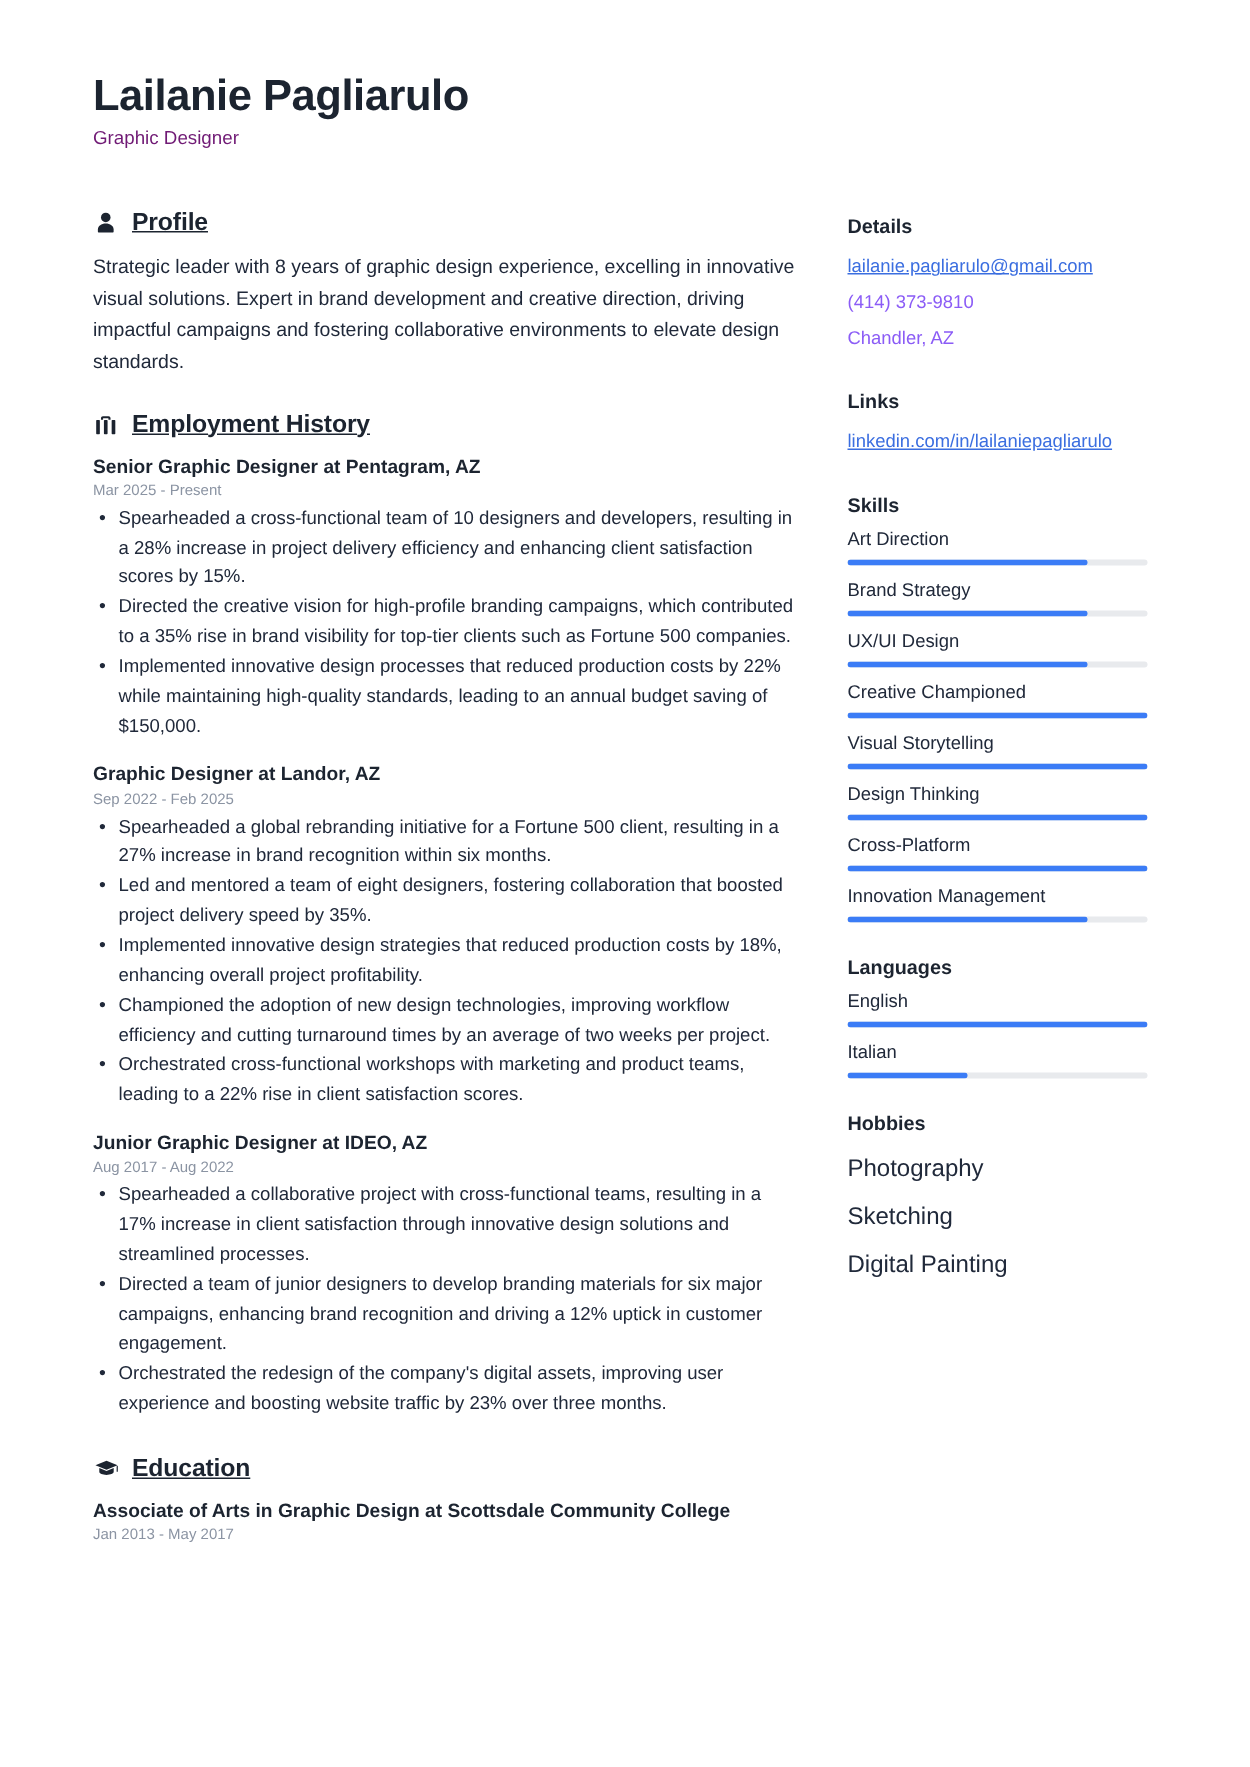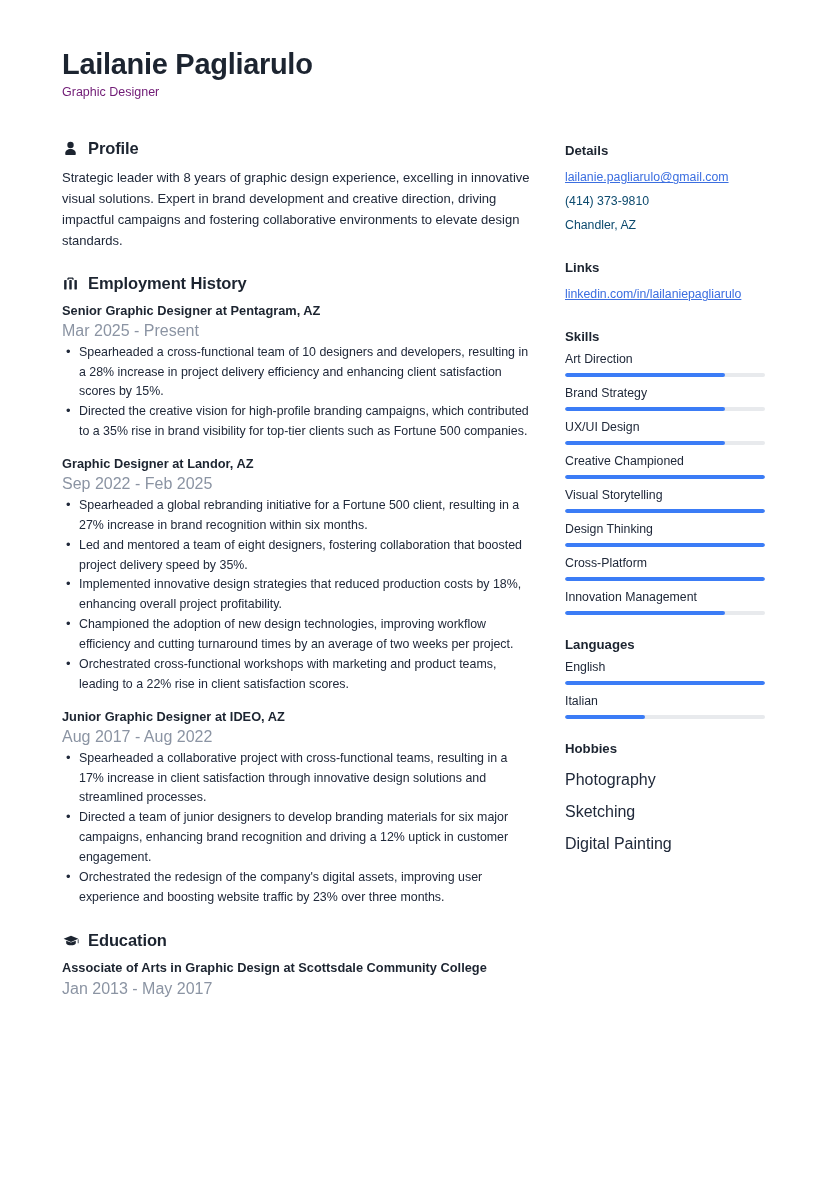"Profile" .section-title { text-decoration: none -> underline }
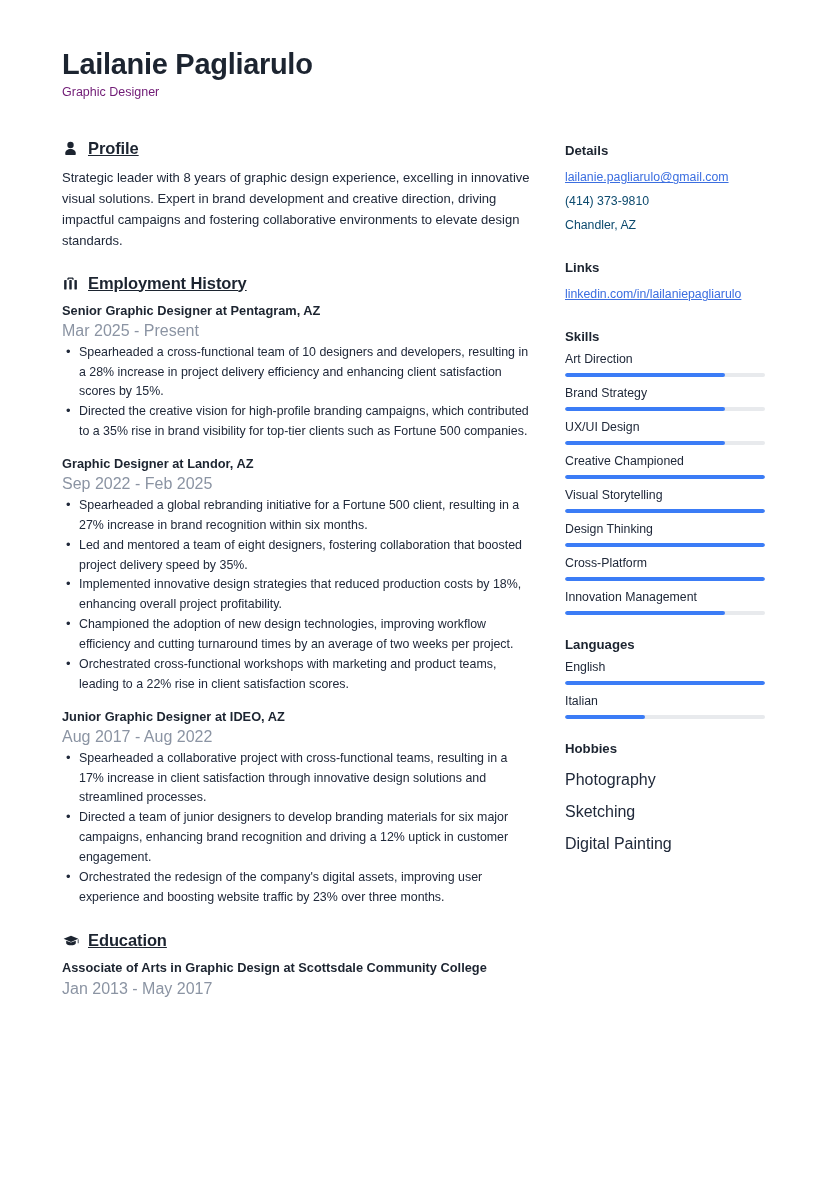"(414) 373-9810" .side-line { color: #0c4a6e -> #8b5cf6 }
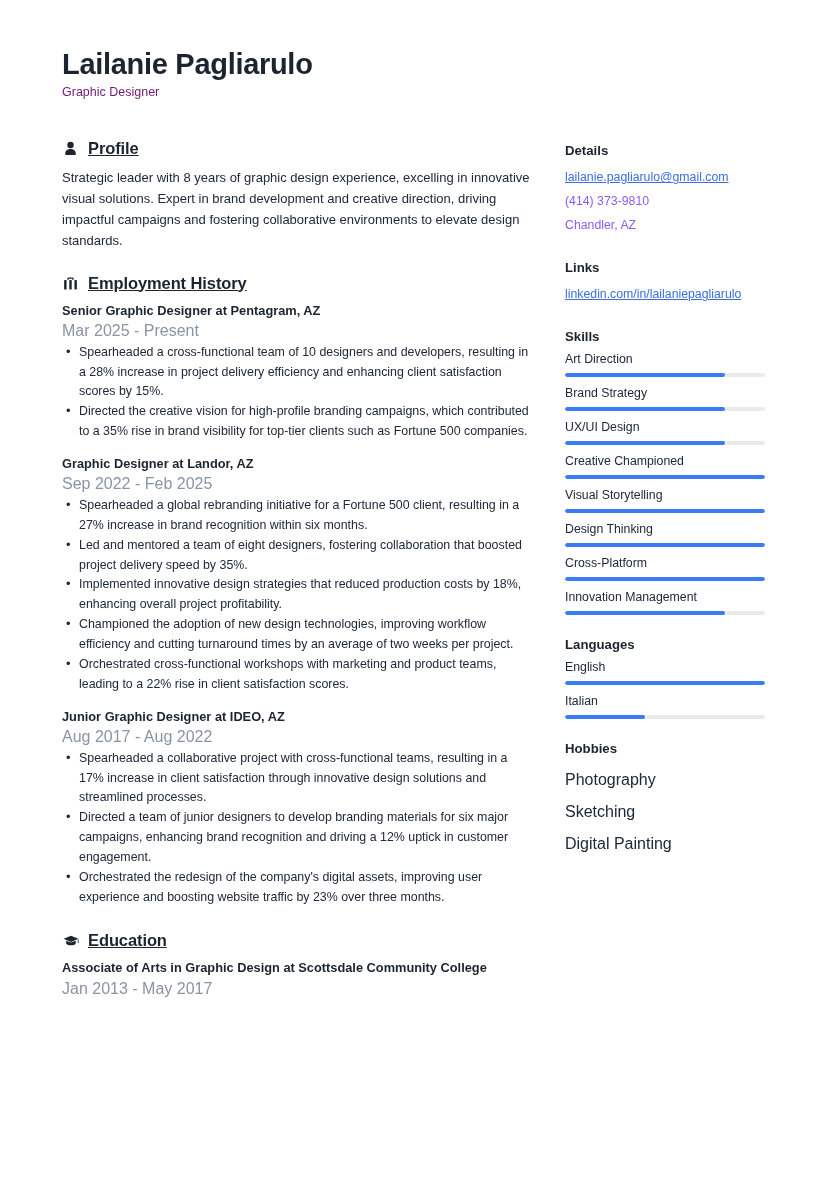"Mar 2025 - Present" .entry-date { font-size: 16px -> 10px }
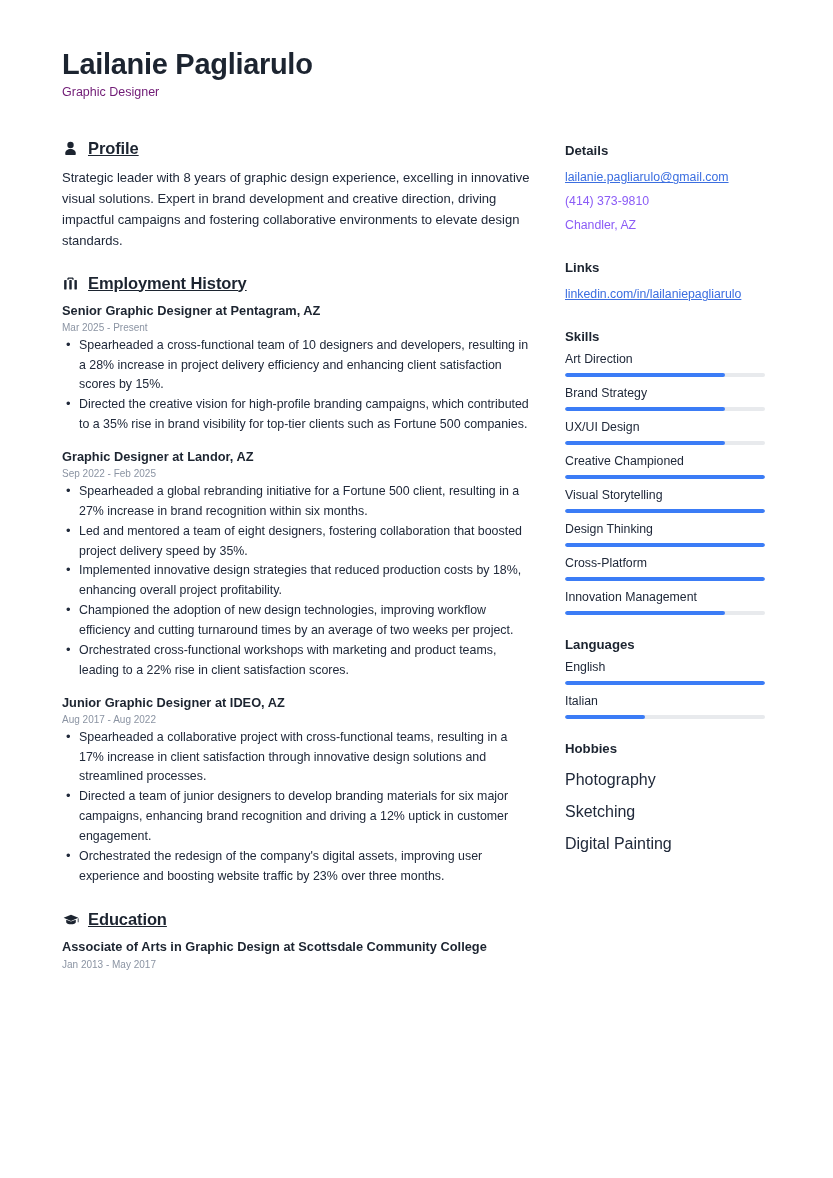"Implemented innovative design processes" li { html: none -> <li>Implemented innovative design processes that reduced production costs by 22% while maintaining high-quality standards, leading to an annual budget saving of $150,000.</li> }
